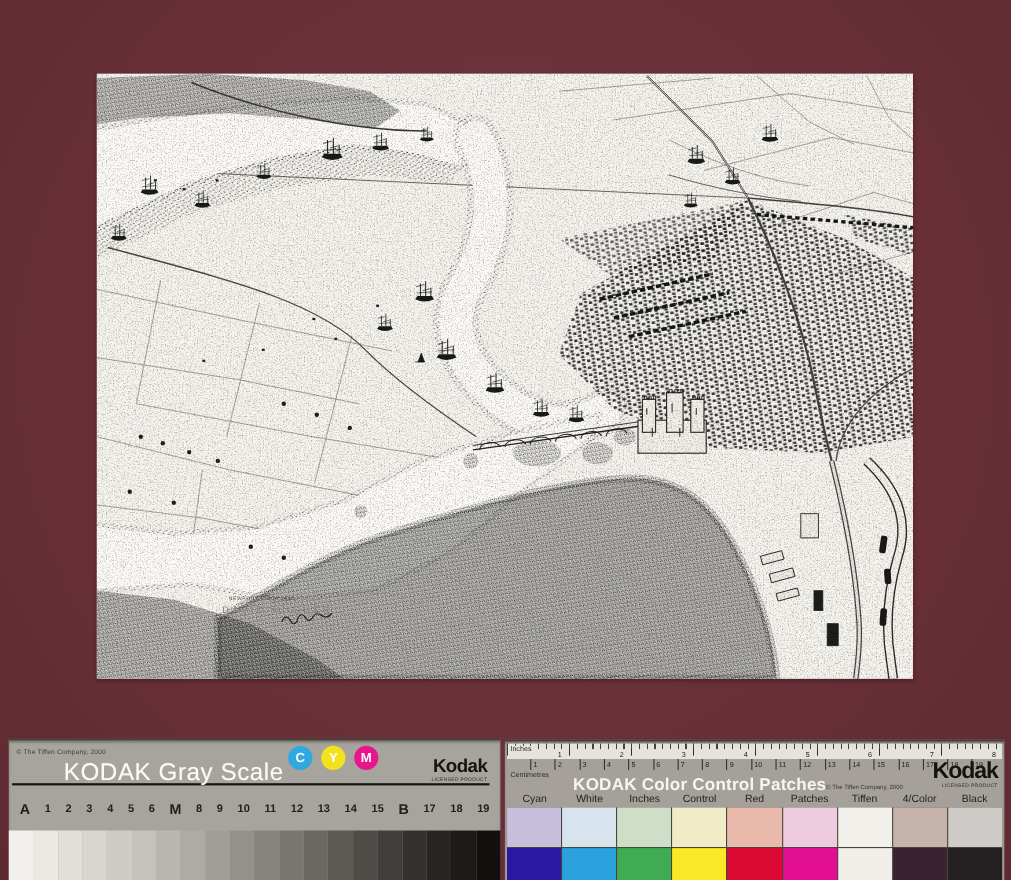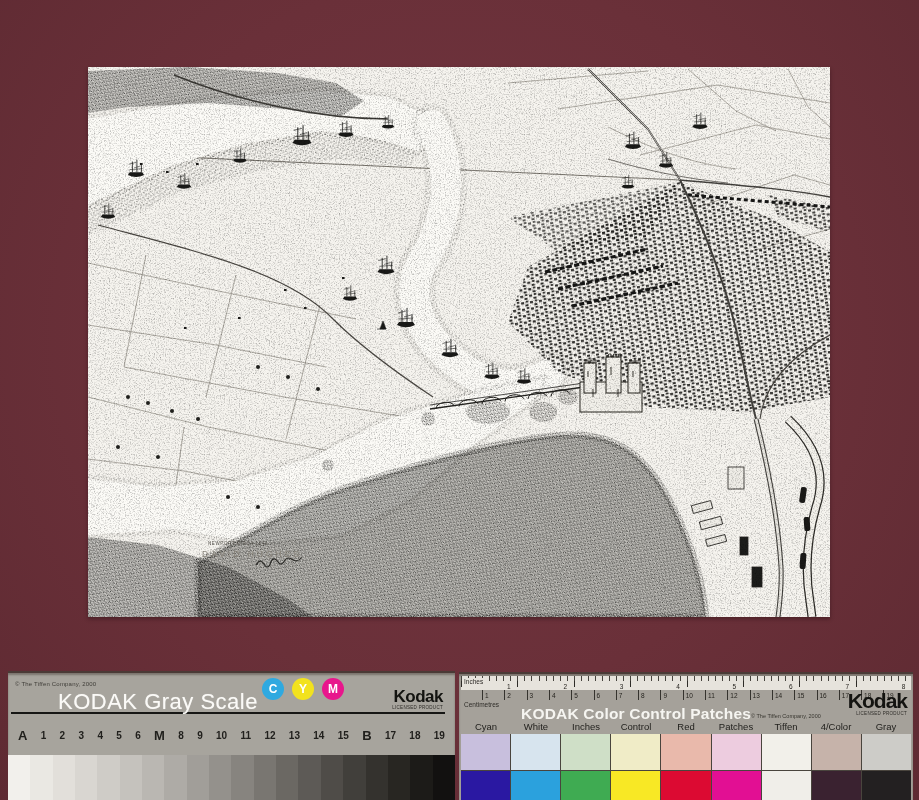"Gray" span.cp-label { text: Gray -> Black }
